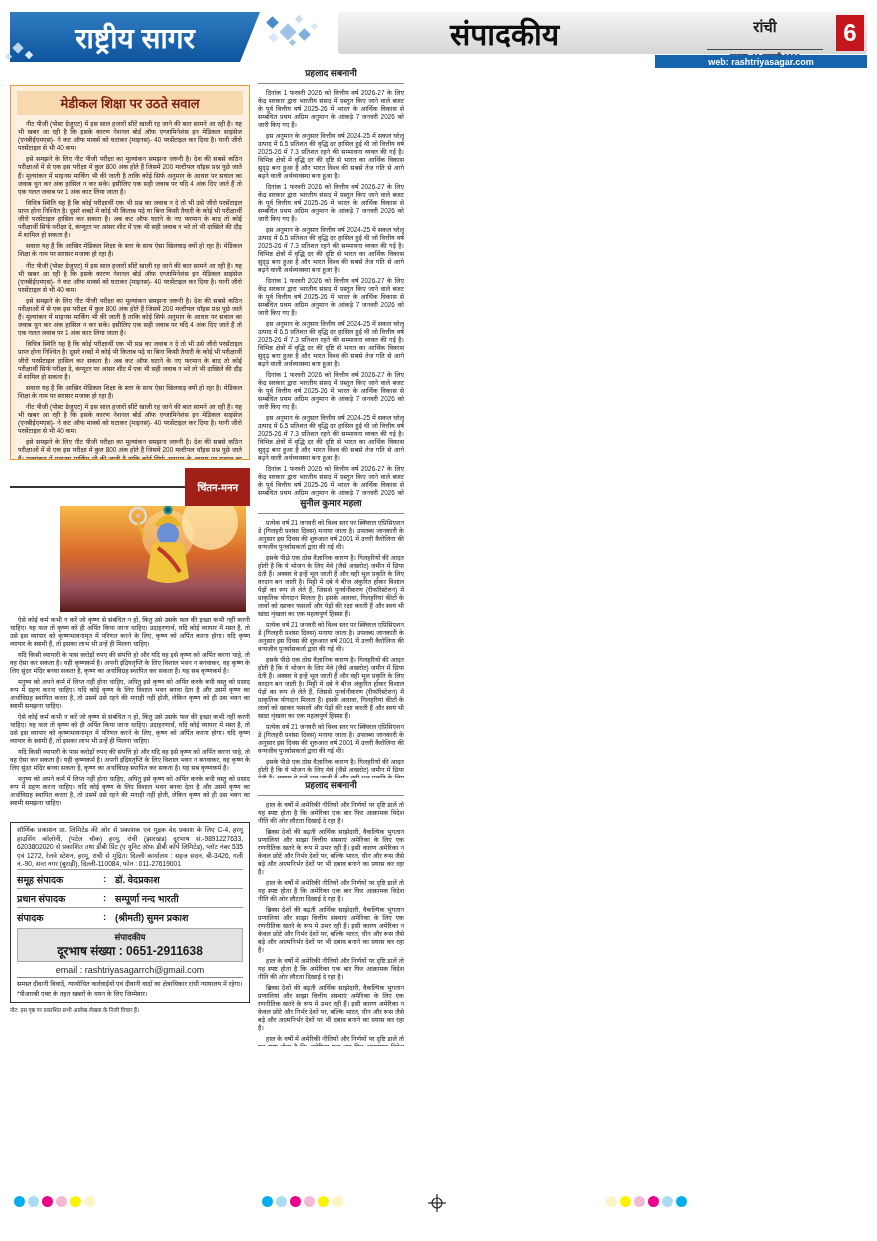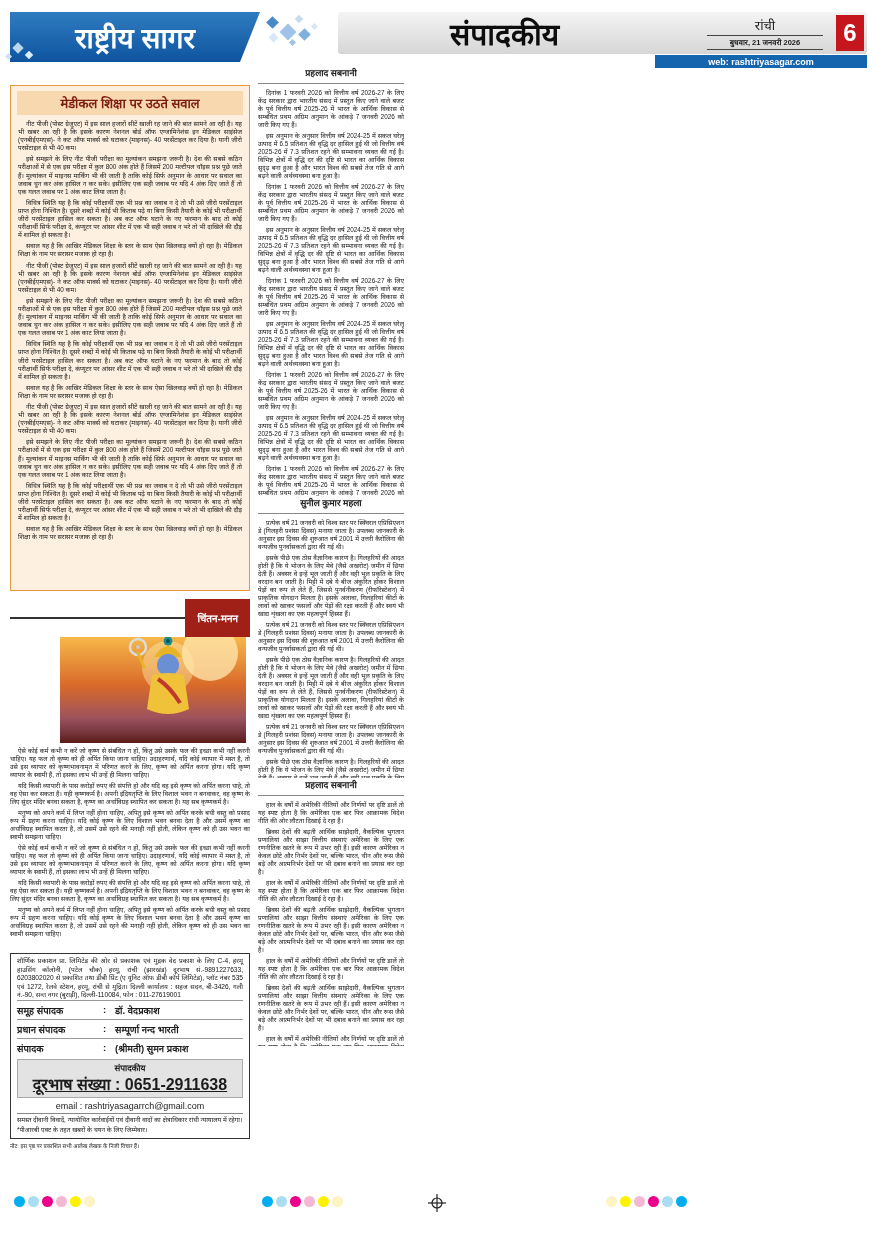"रांची" .dateblock .city { font-size: 13px -> 15px; font-weight: normal -> bold; padding-bottom: 1px -> 13px }
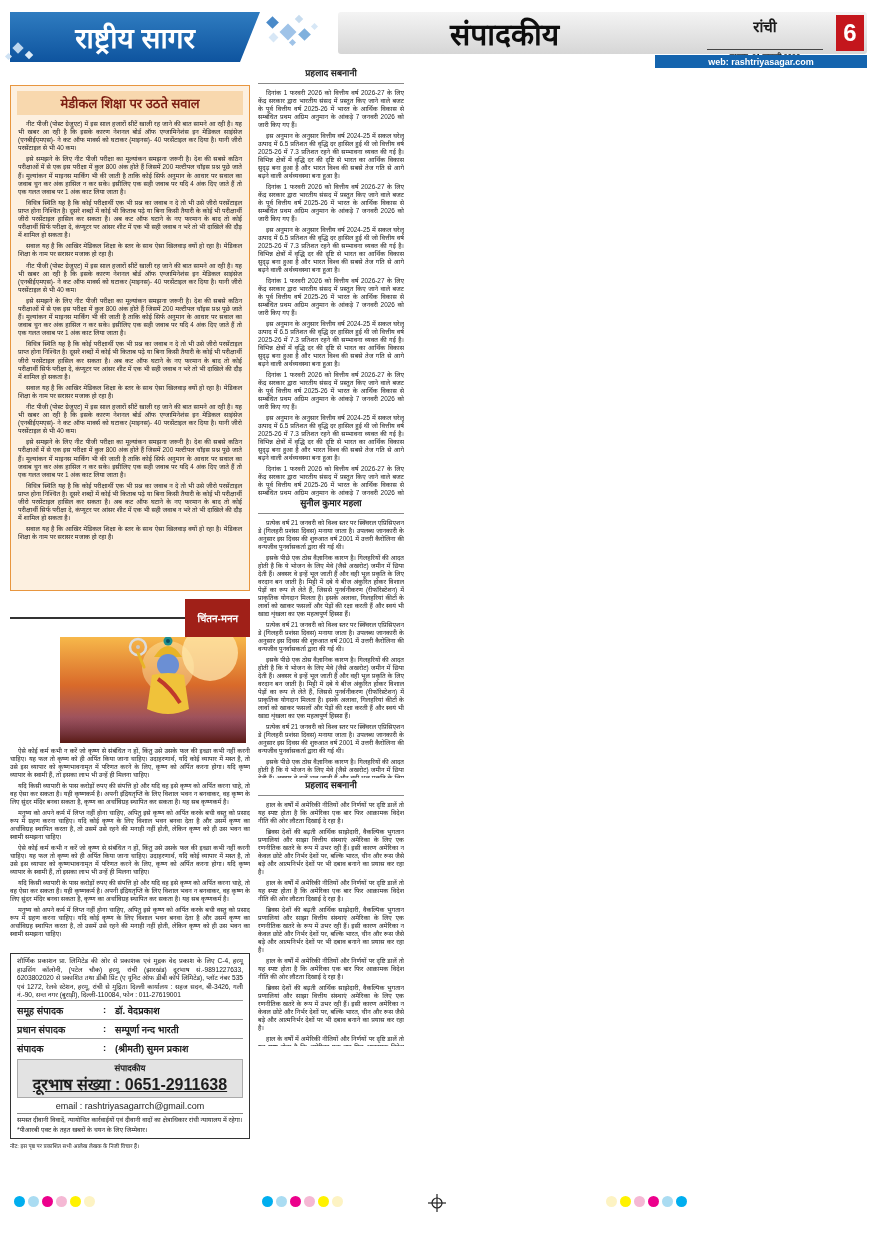"मेडीकल शिक्षा पर उठते सवाल" .medical-box { height: 506px -> 375px }
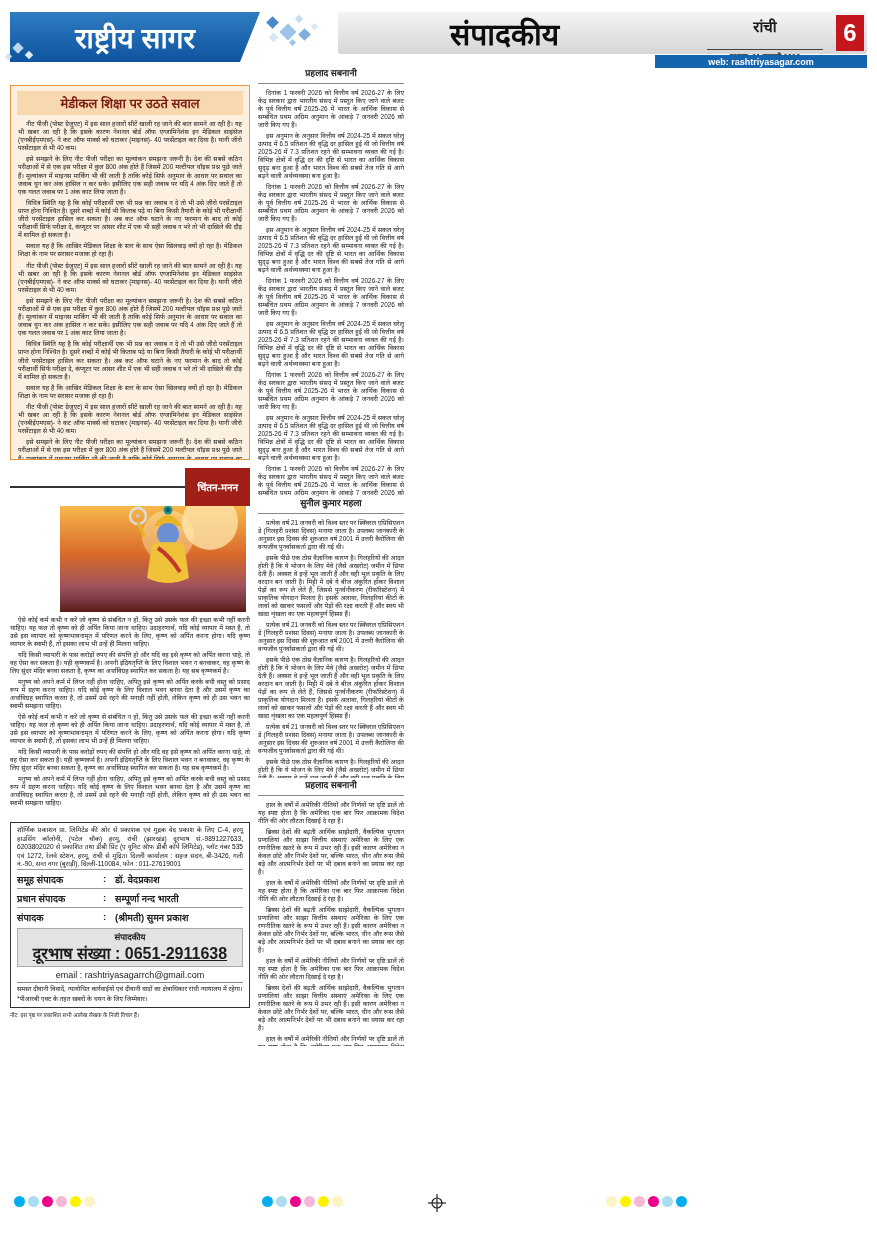"दूरभाष संख्या : 0651-2911638" .dept-box .phone { font-size: 16px -> 12px; text-decoration: underline -> none }
